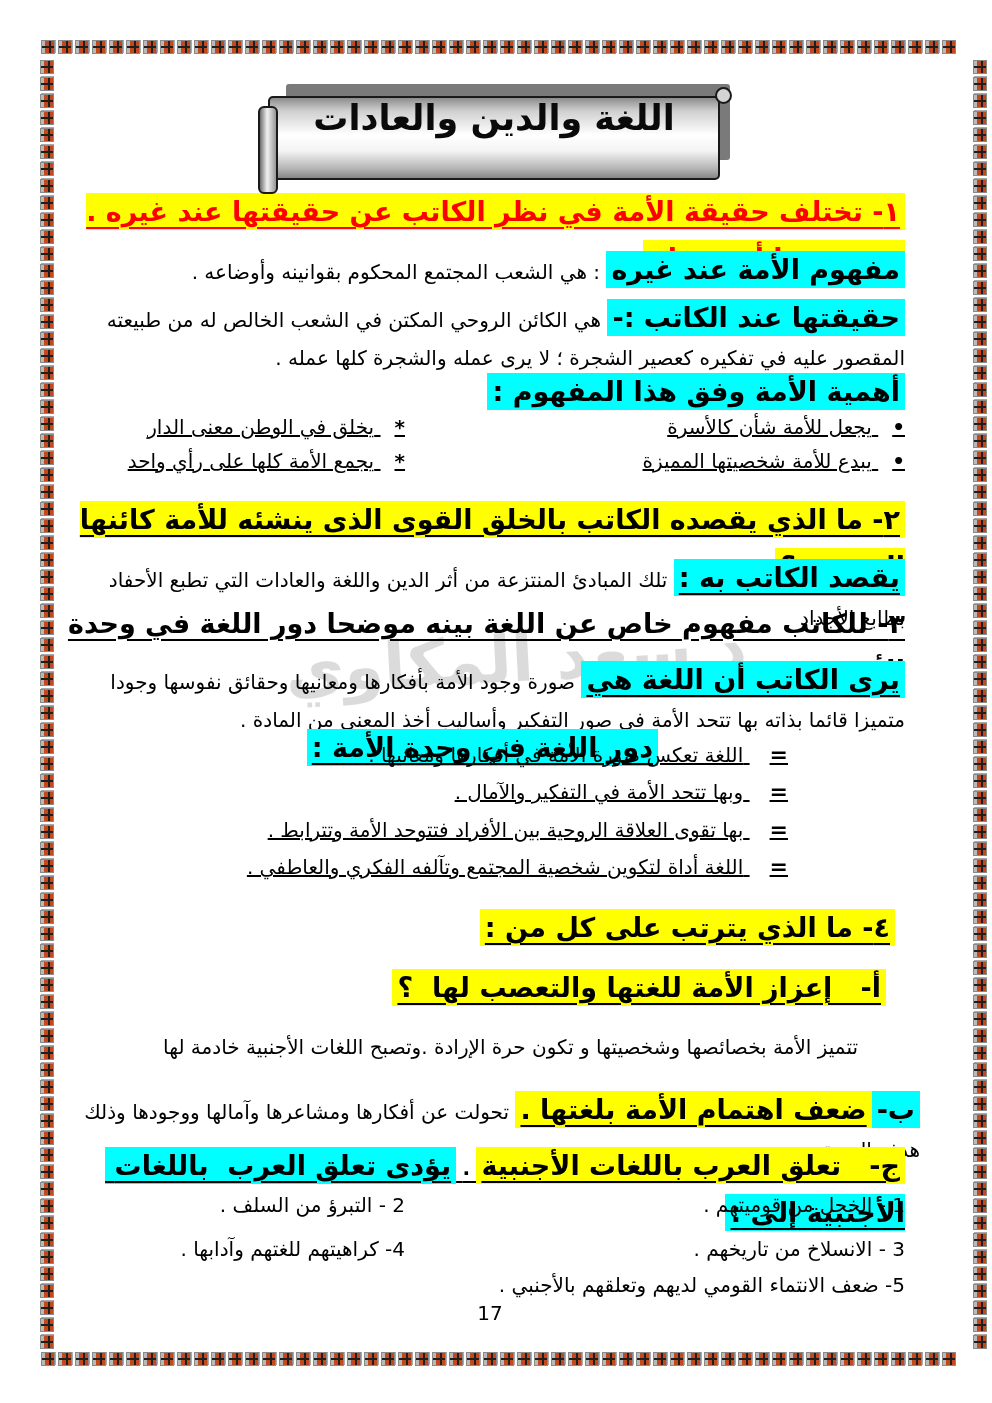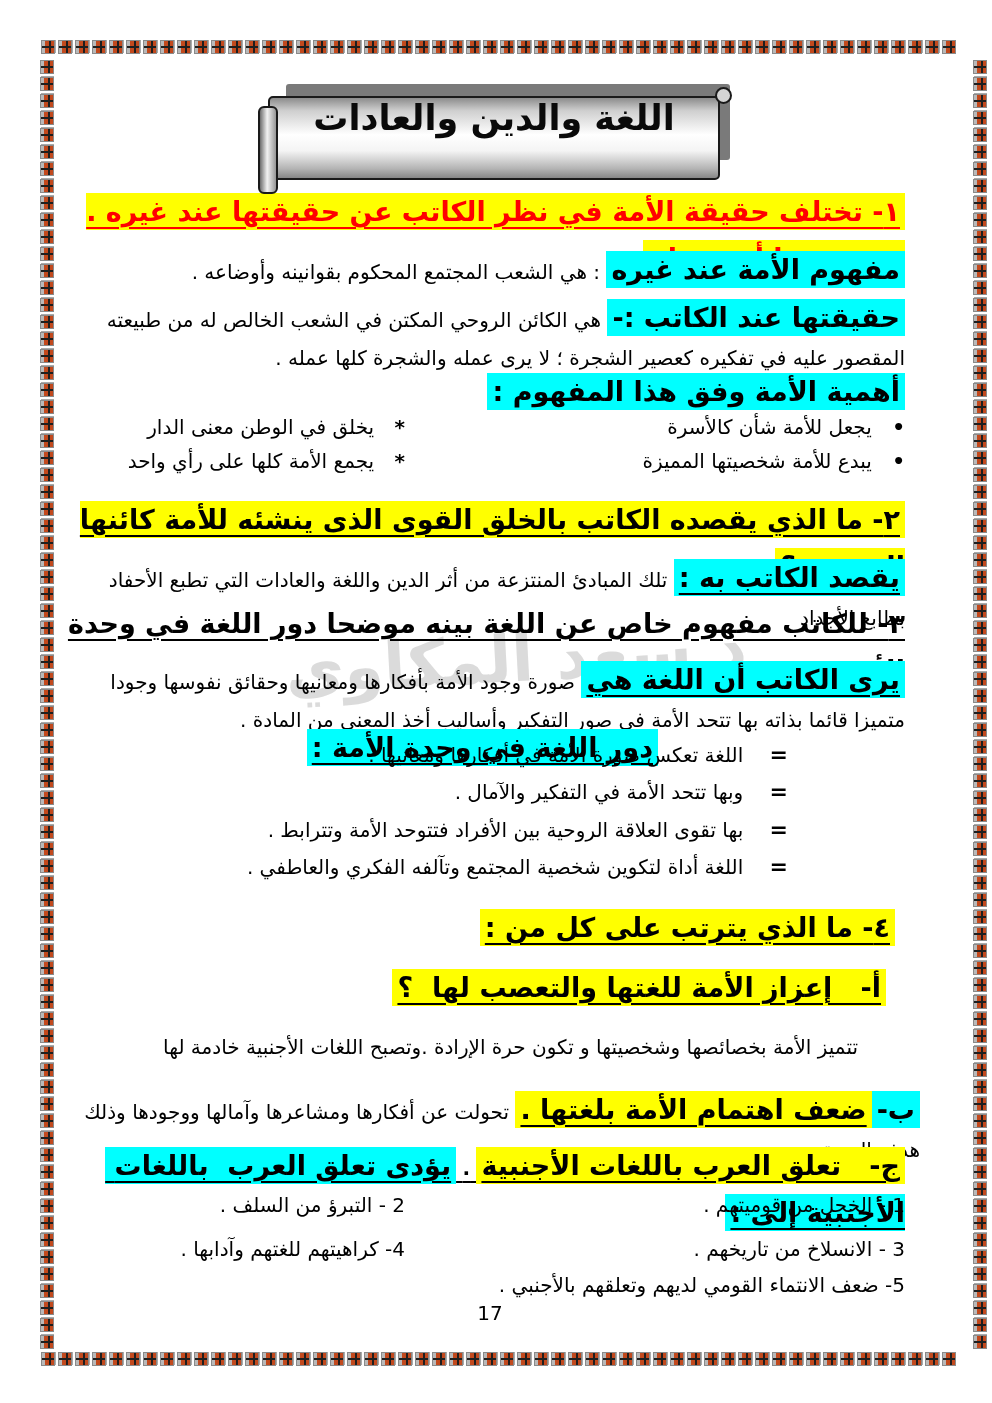"* يخلق في الوطن معنى" .li { text-decoration: none -> underline }
